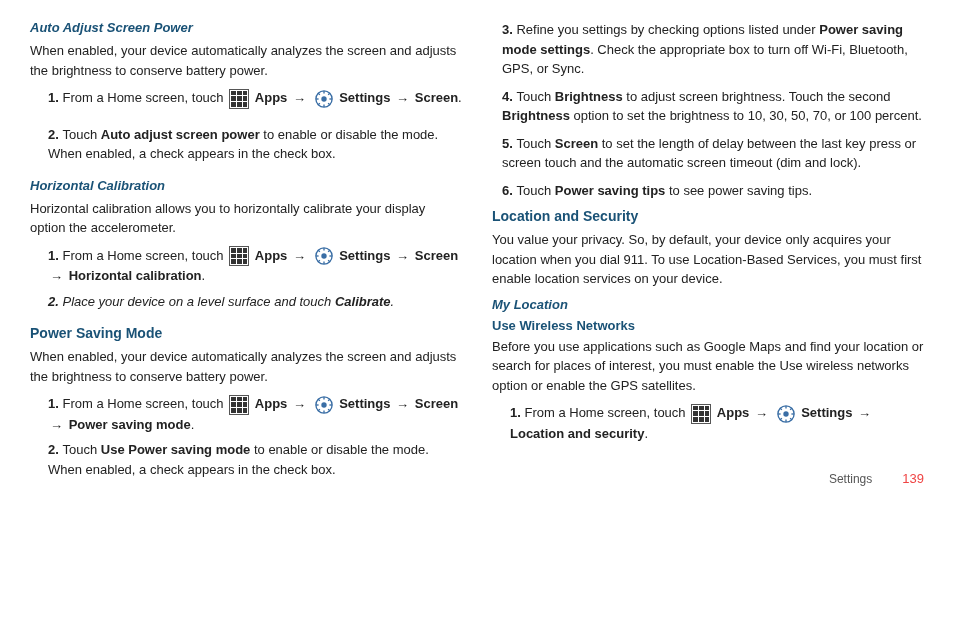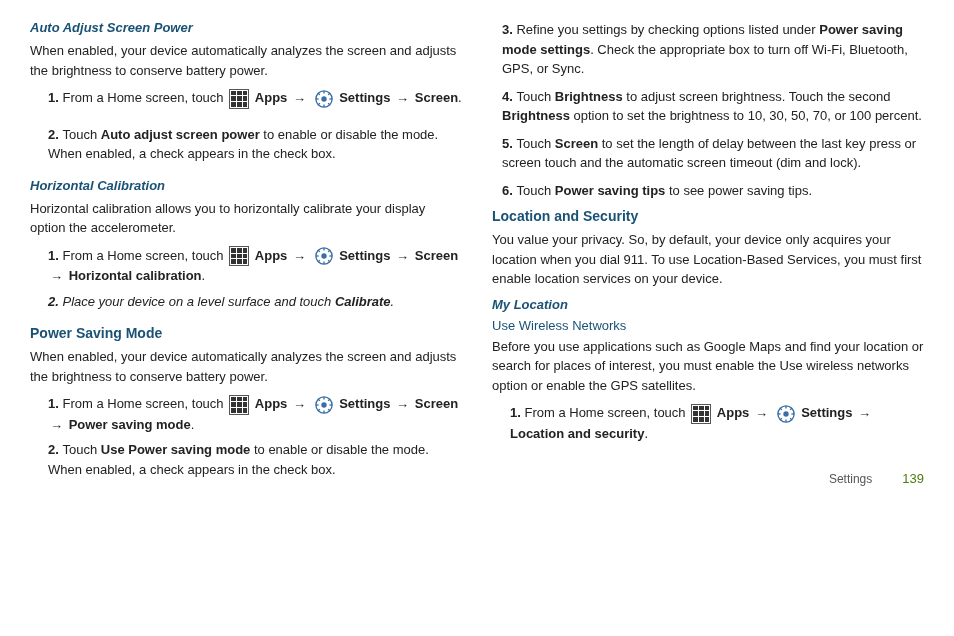"Use Wireless Networks" .section-heading-sub { font-weight: normal -> bold }
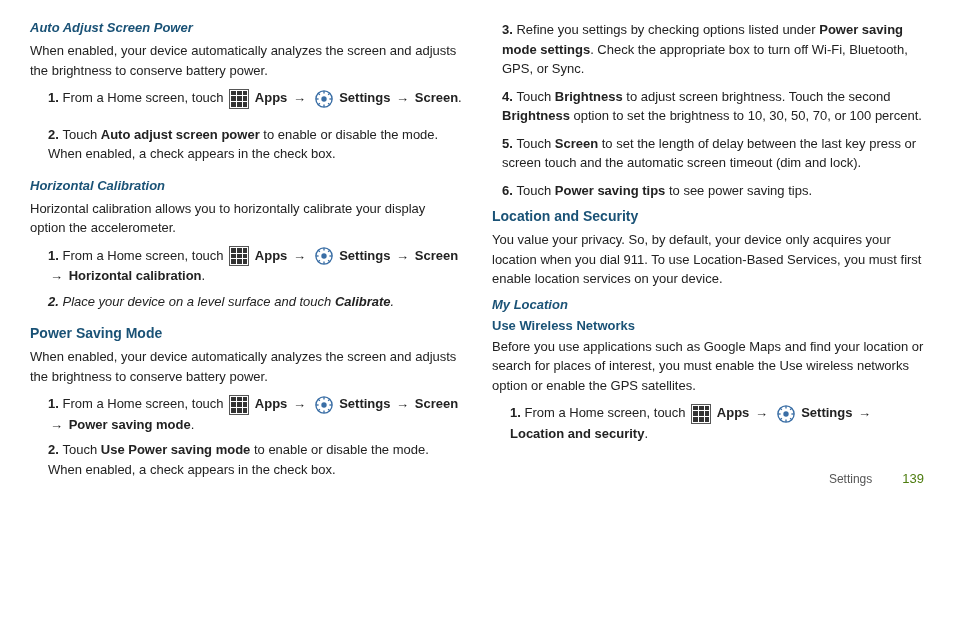"139" .footer-page { color: #4d7c0f -> #ef4444 }
